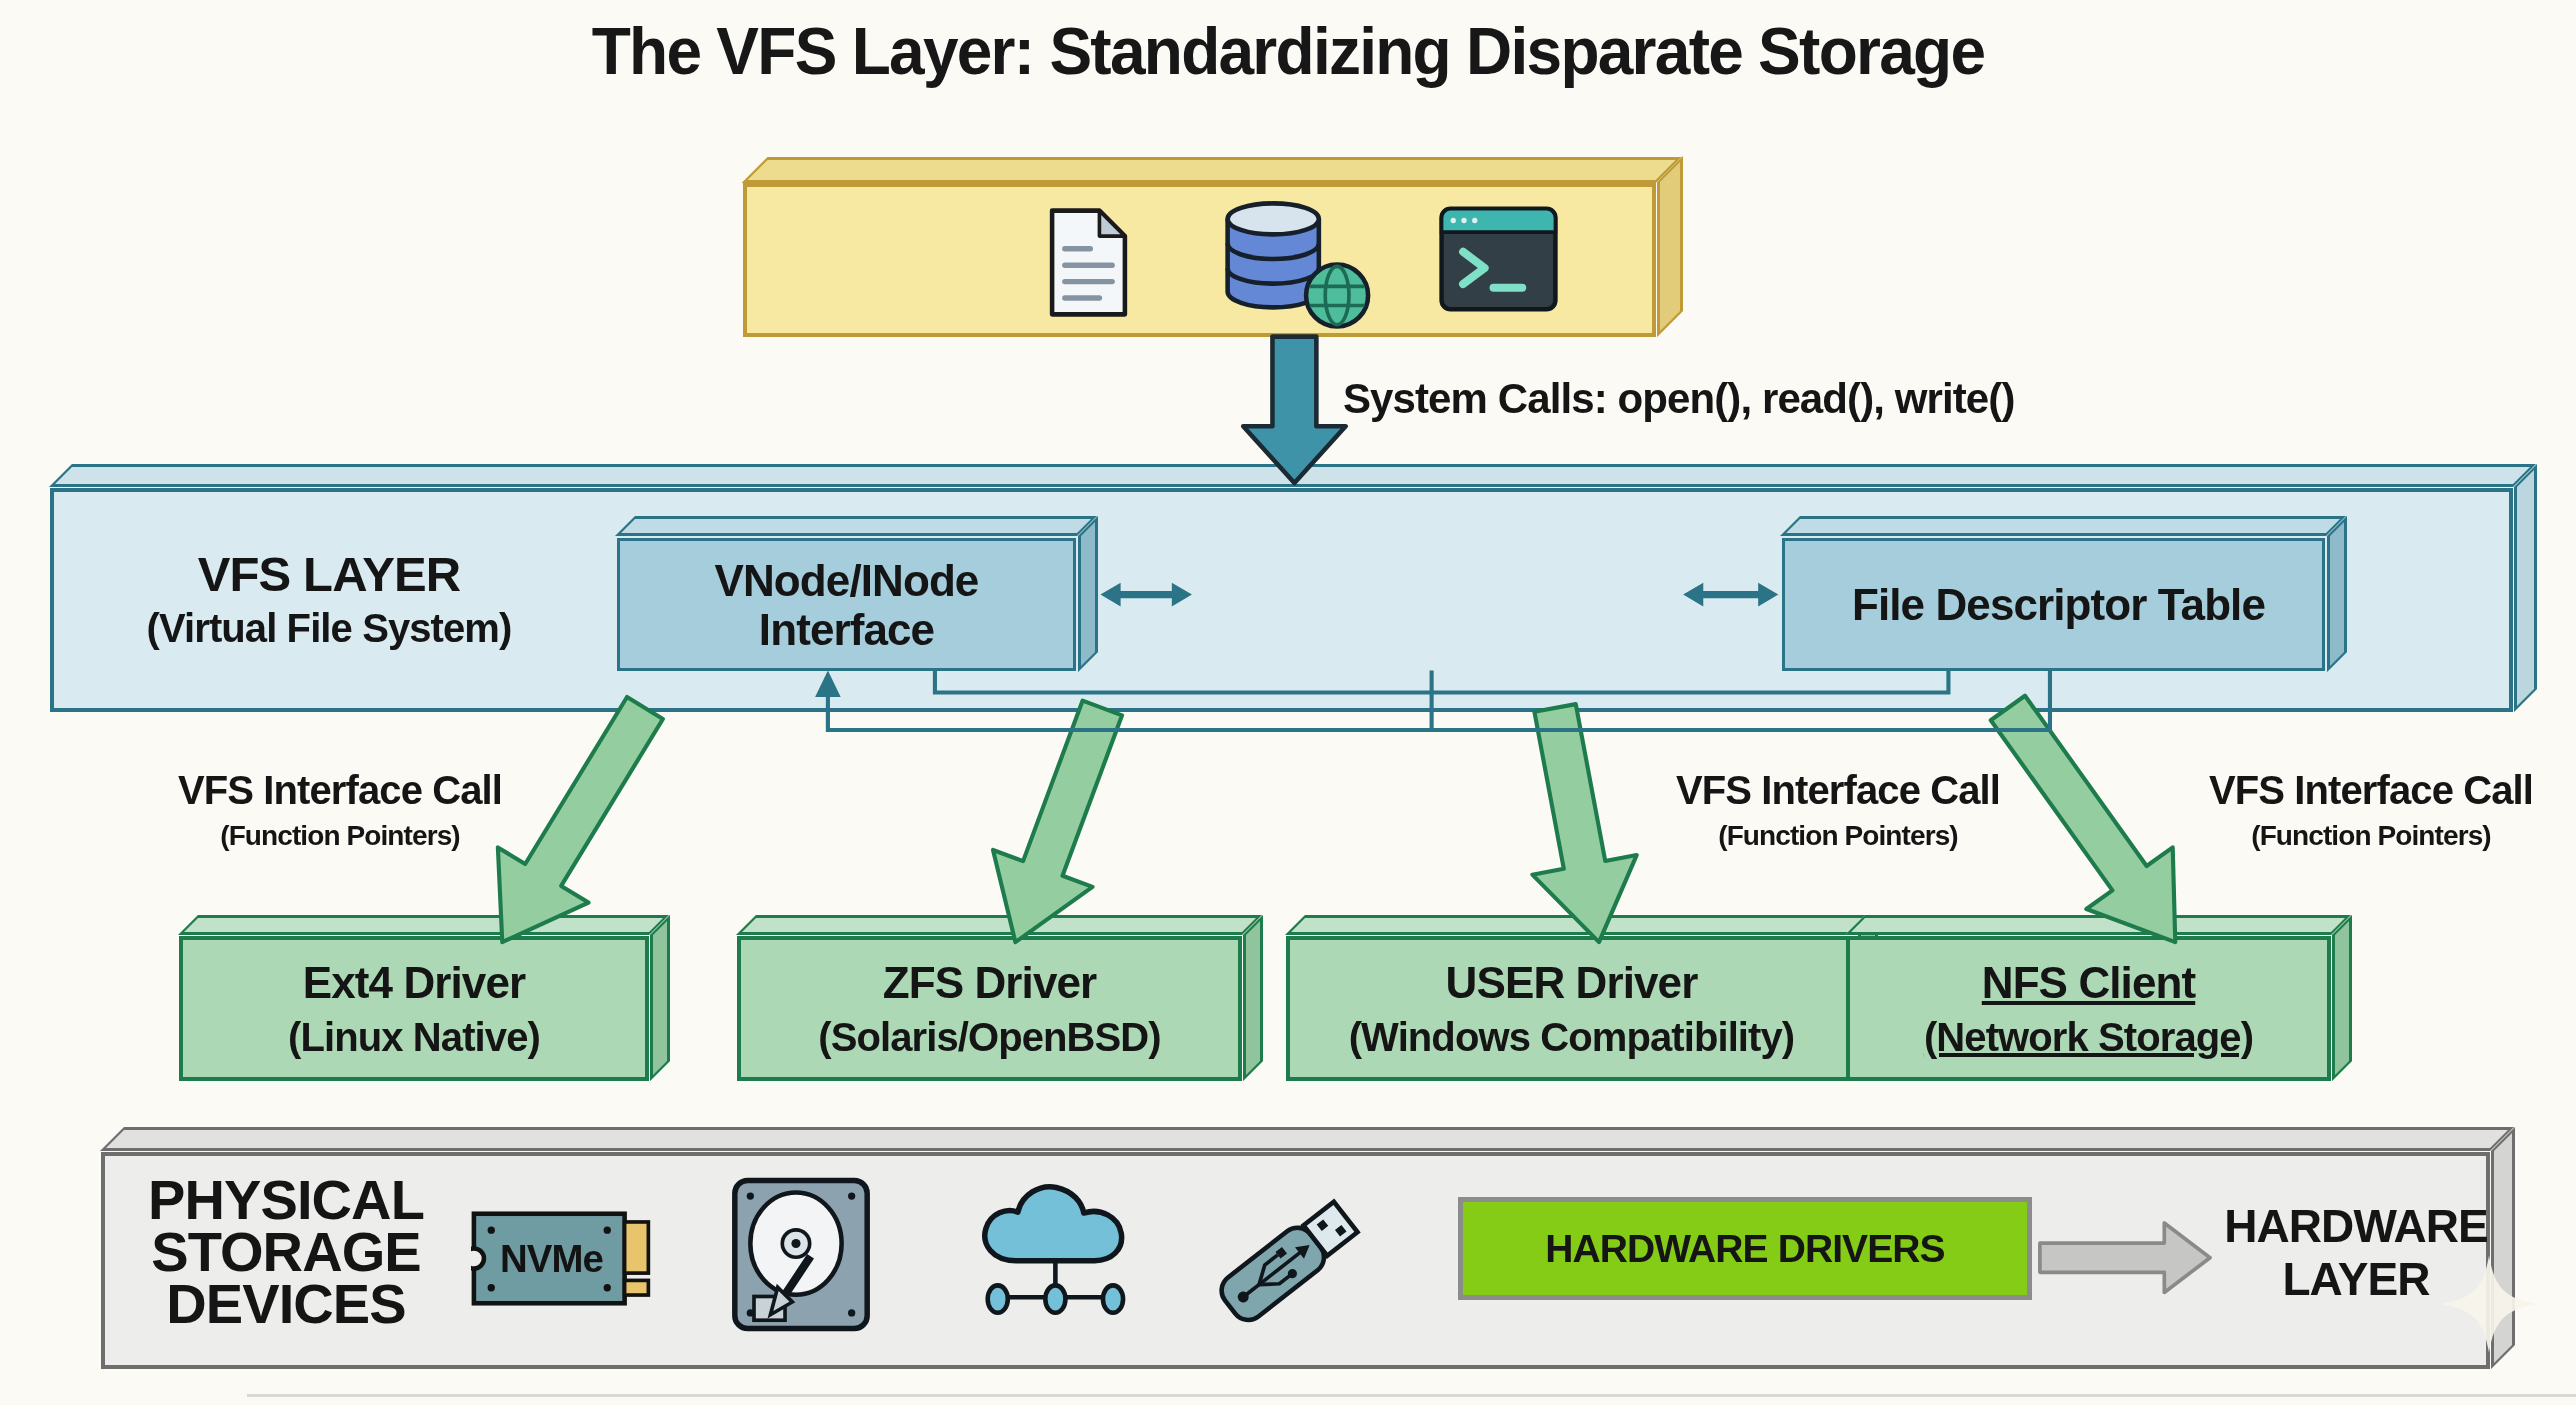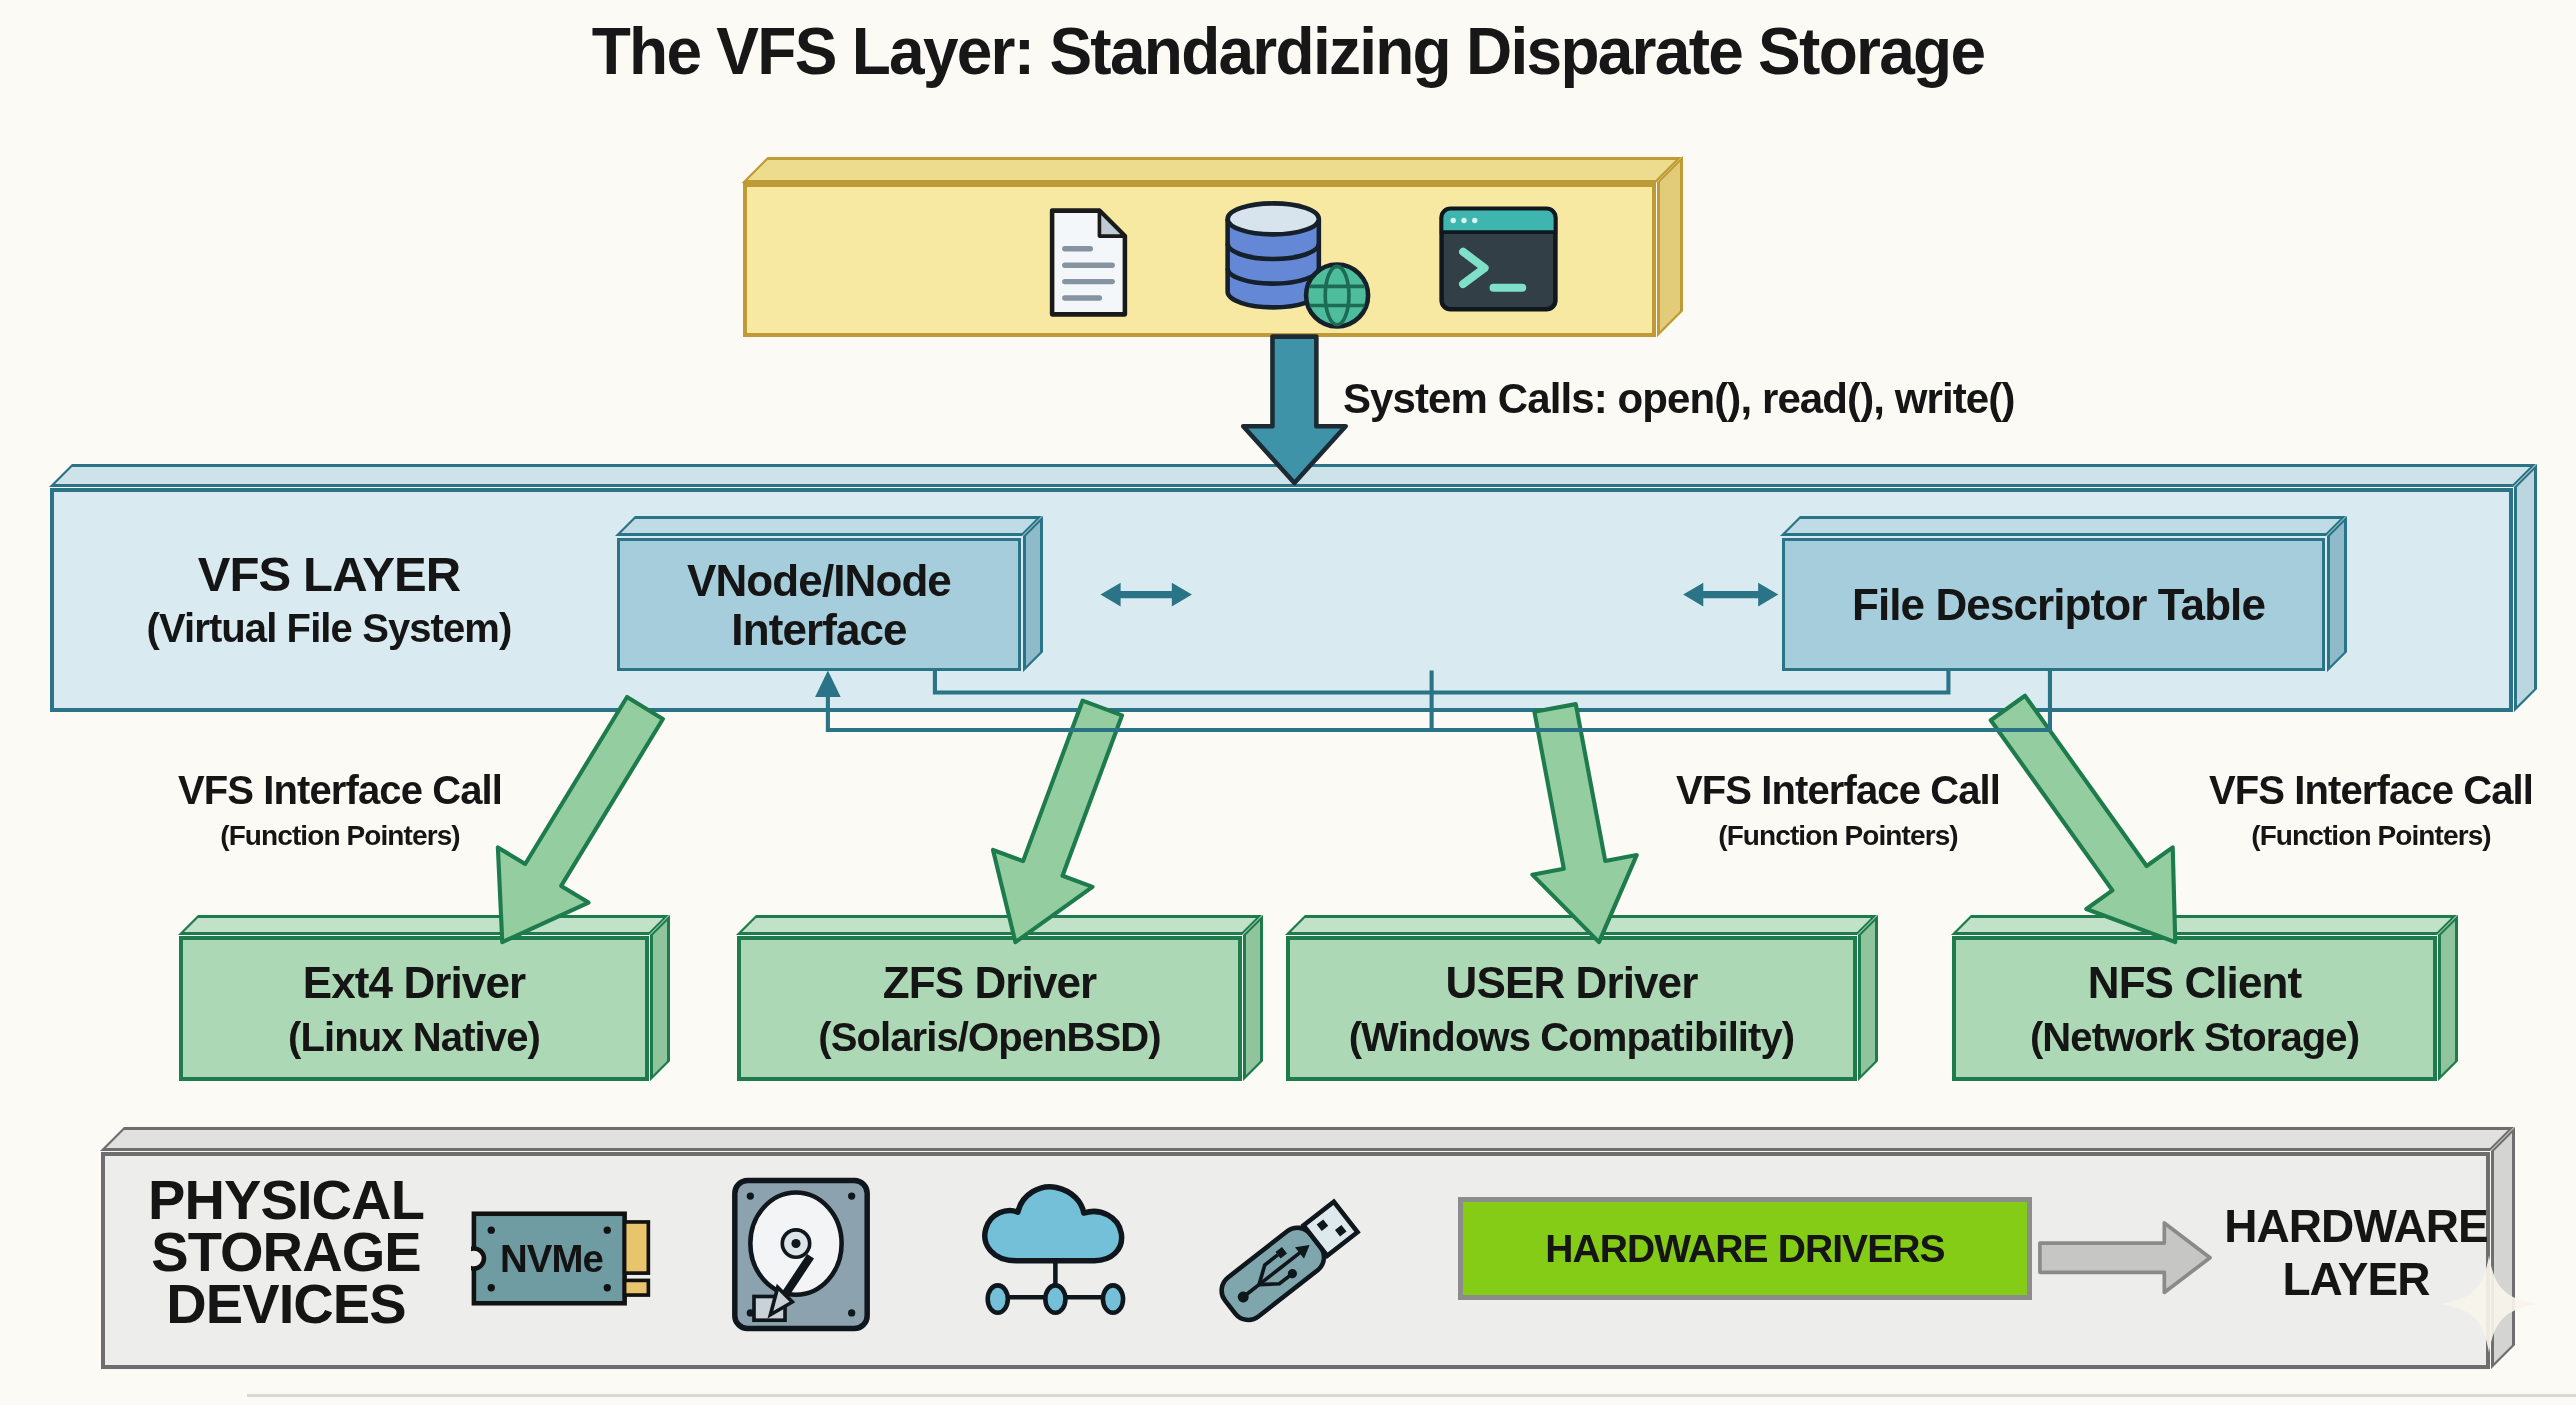"VNode/INode Interface" div.b3 { width: 404px -> 459px }
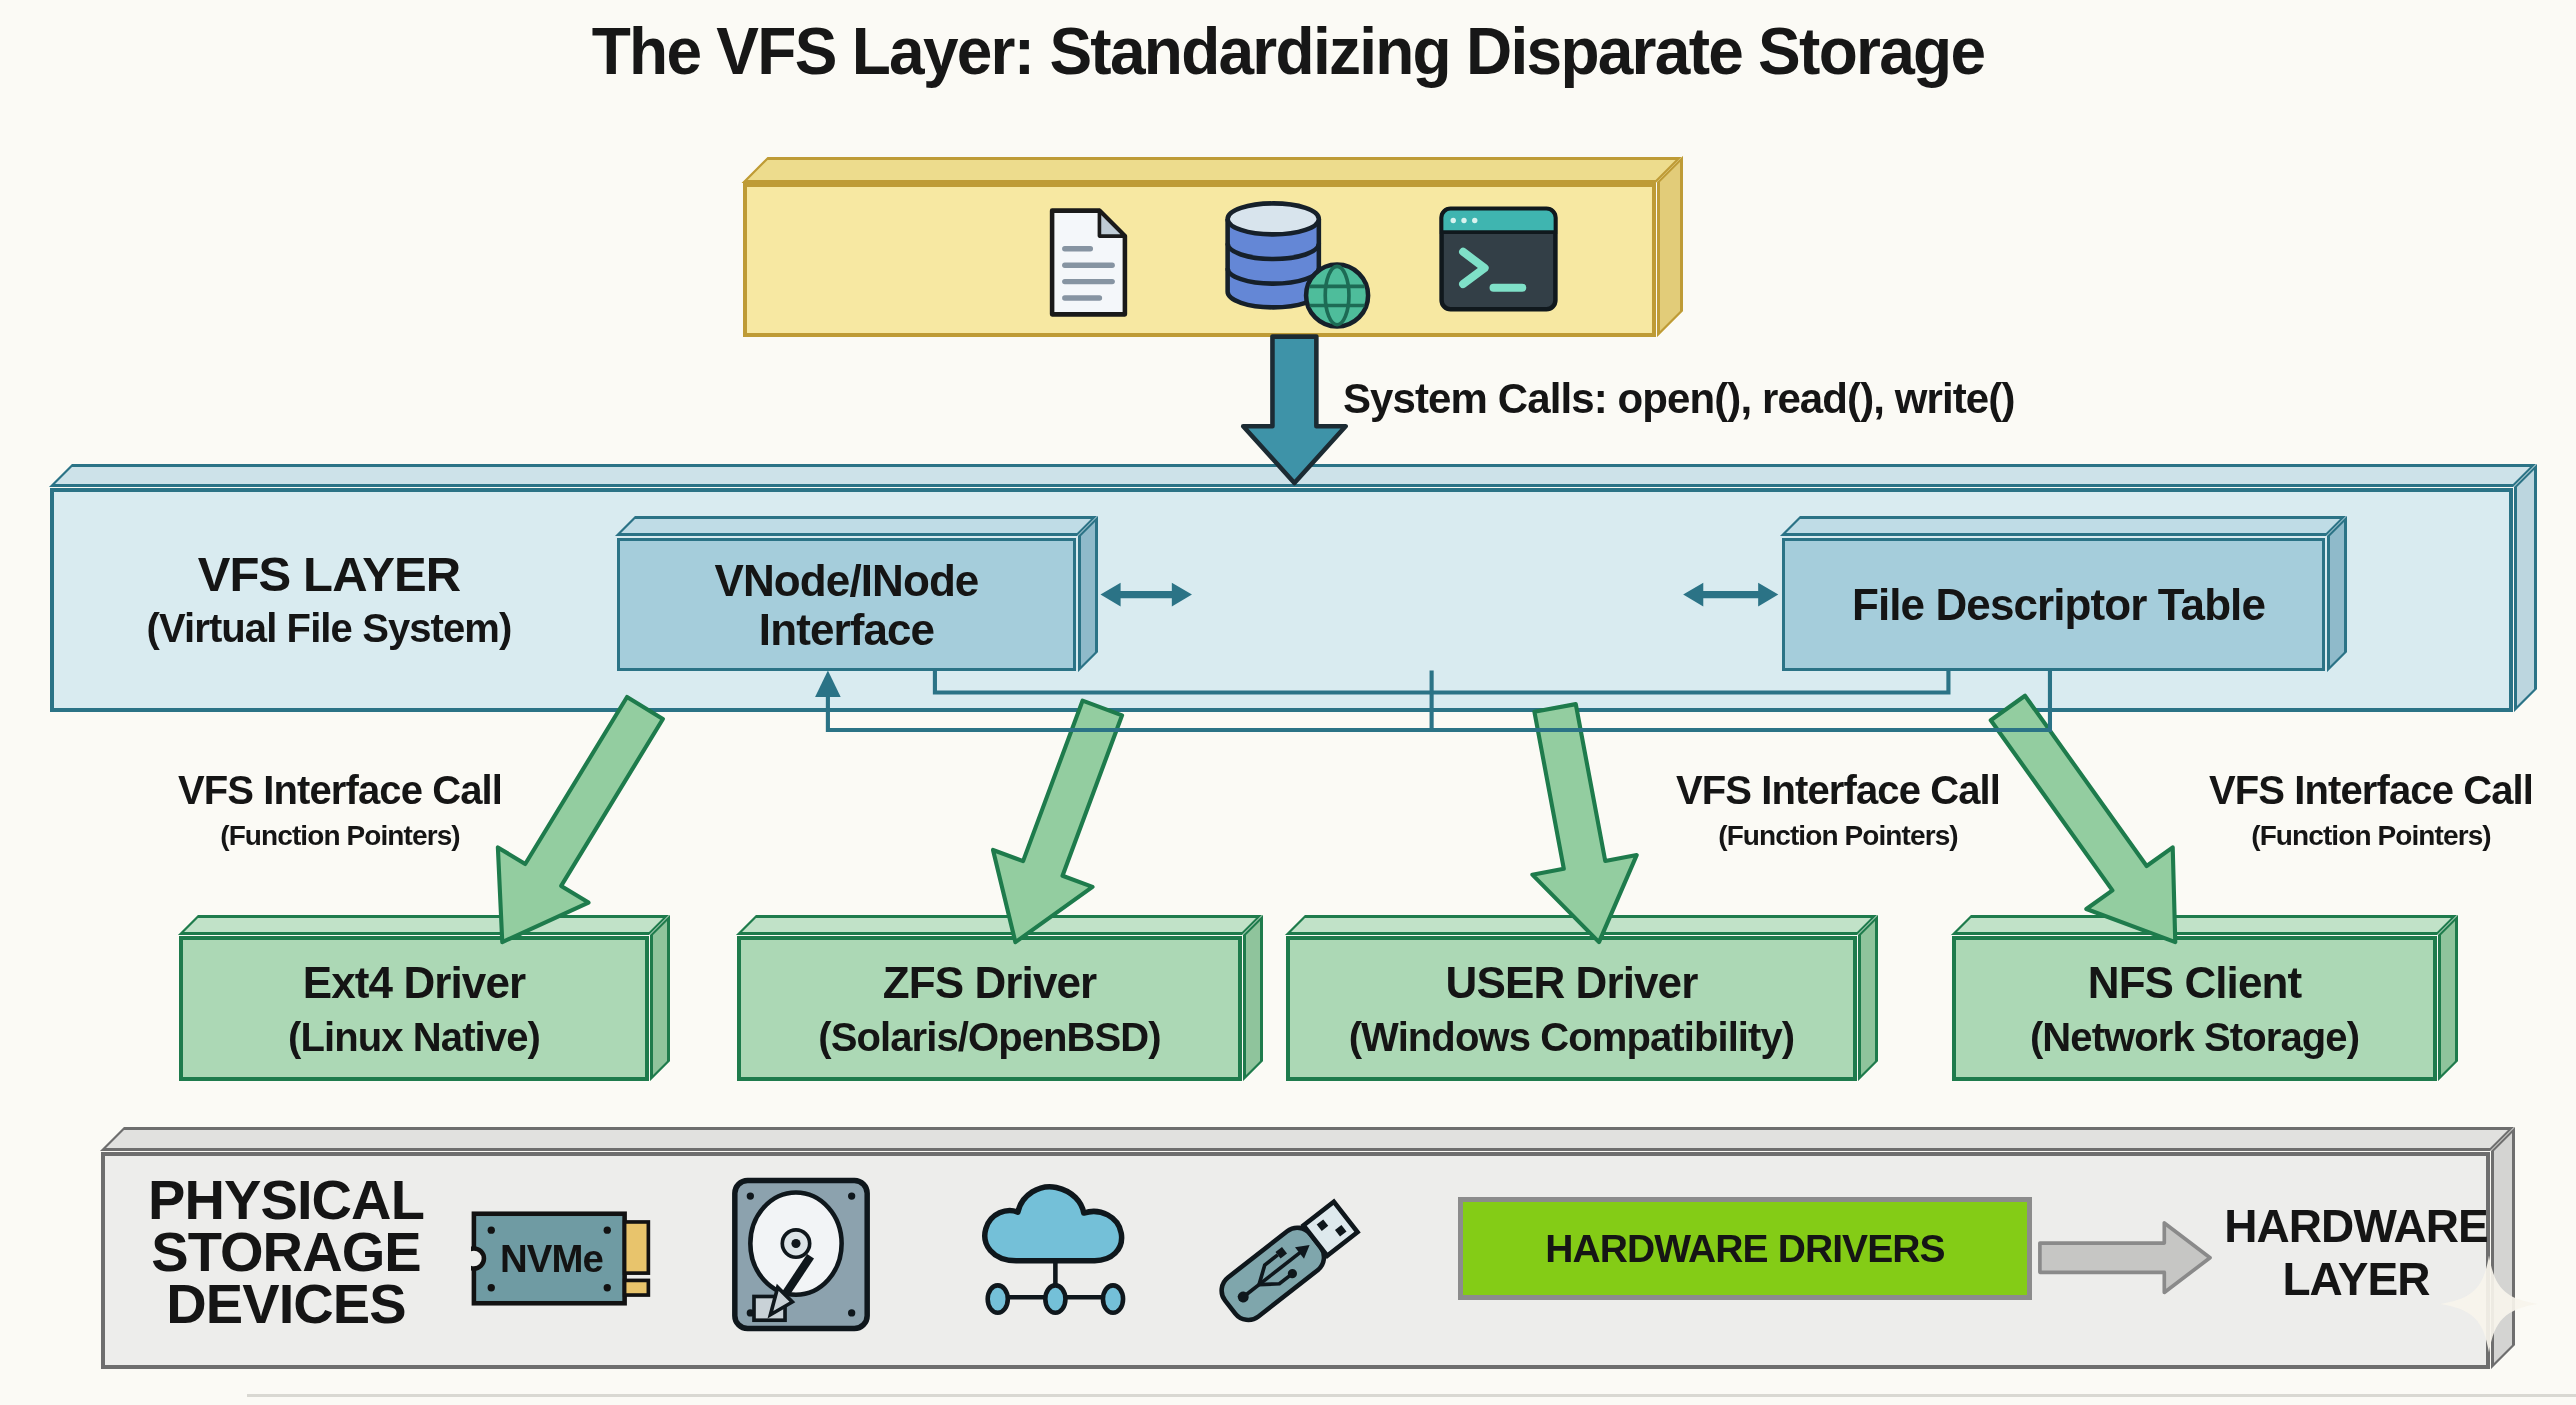"NFS Client" div.b3 { left: 1952px -> 1846px; text-decoration: none -> underline }
